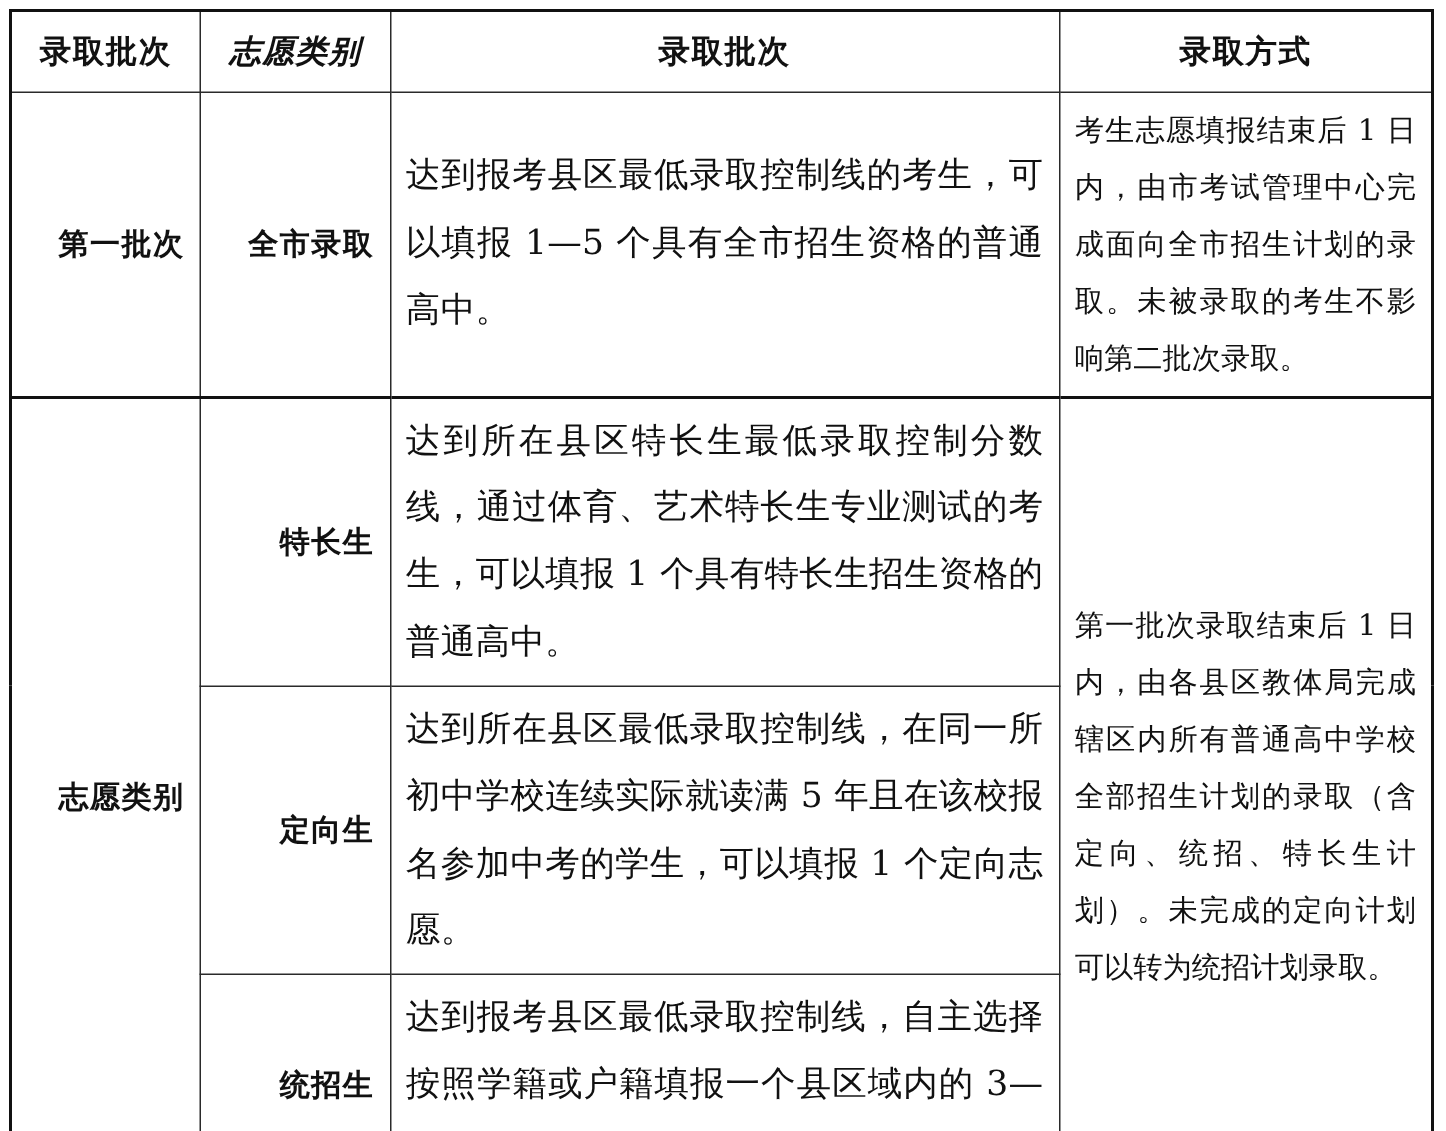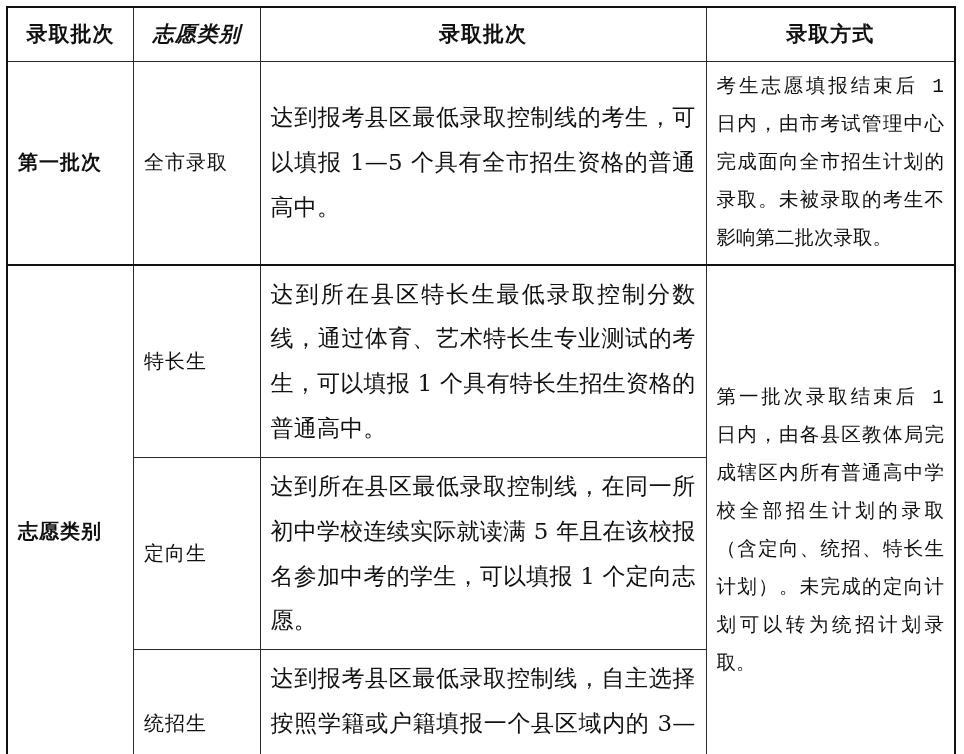"考生志愿填报结束后 1" td.mode-cell { font-family: Liberation Mono, monospace -> none }
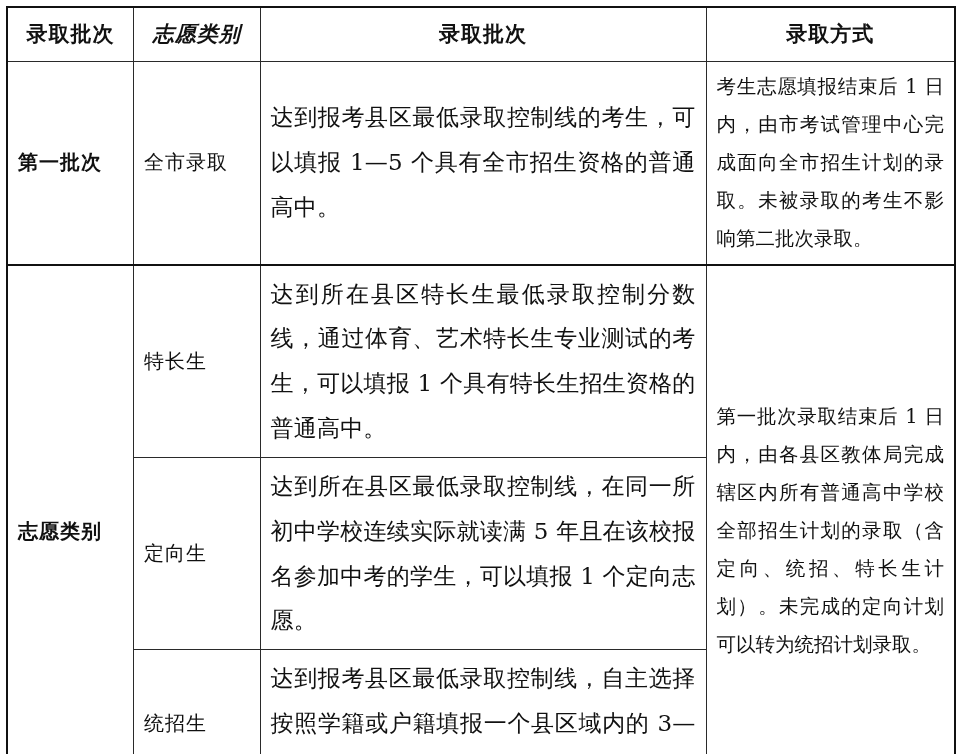"第一批次" td.batch-cell, td.type-cell { text-align: left -> right }
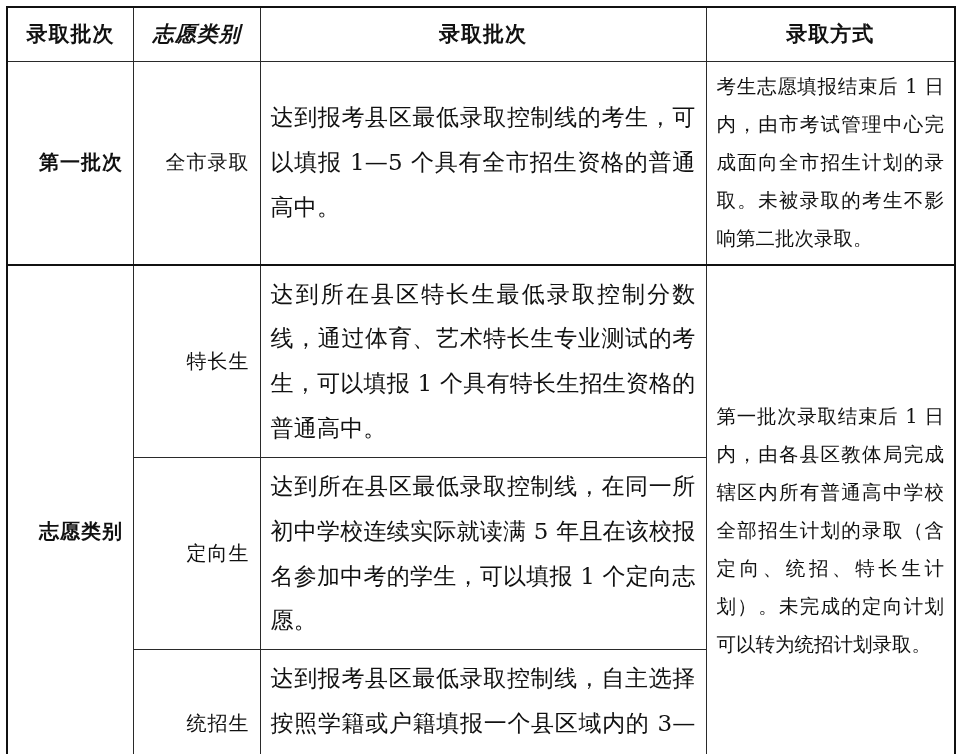"全市录取" td.type-cell { font-weight: normal -> bold }
